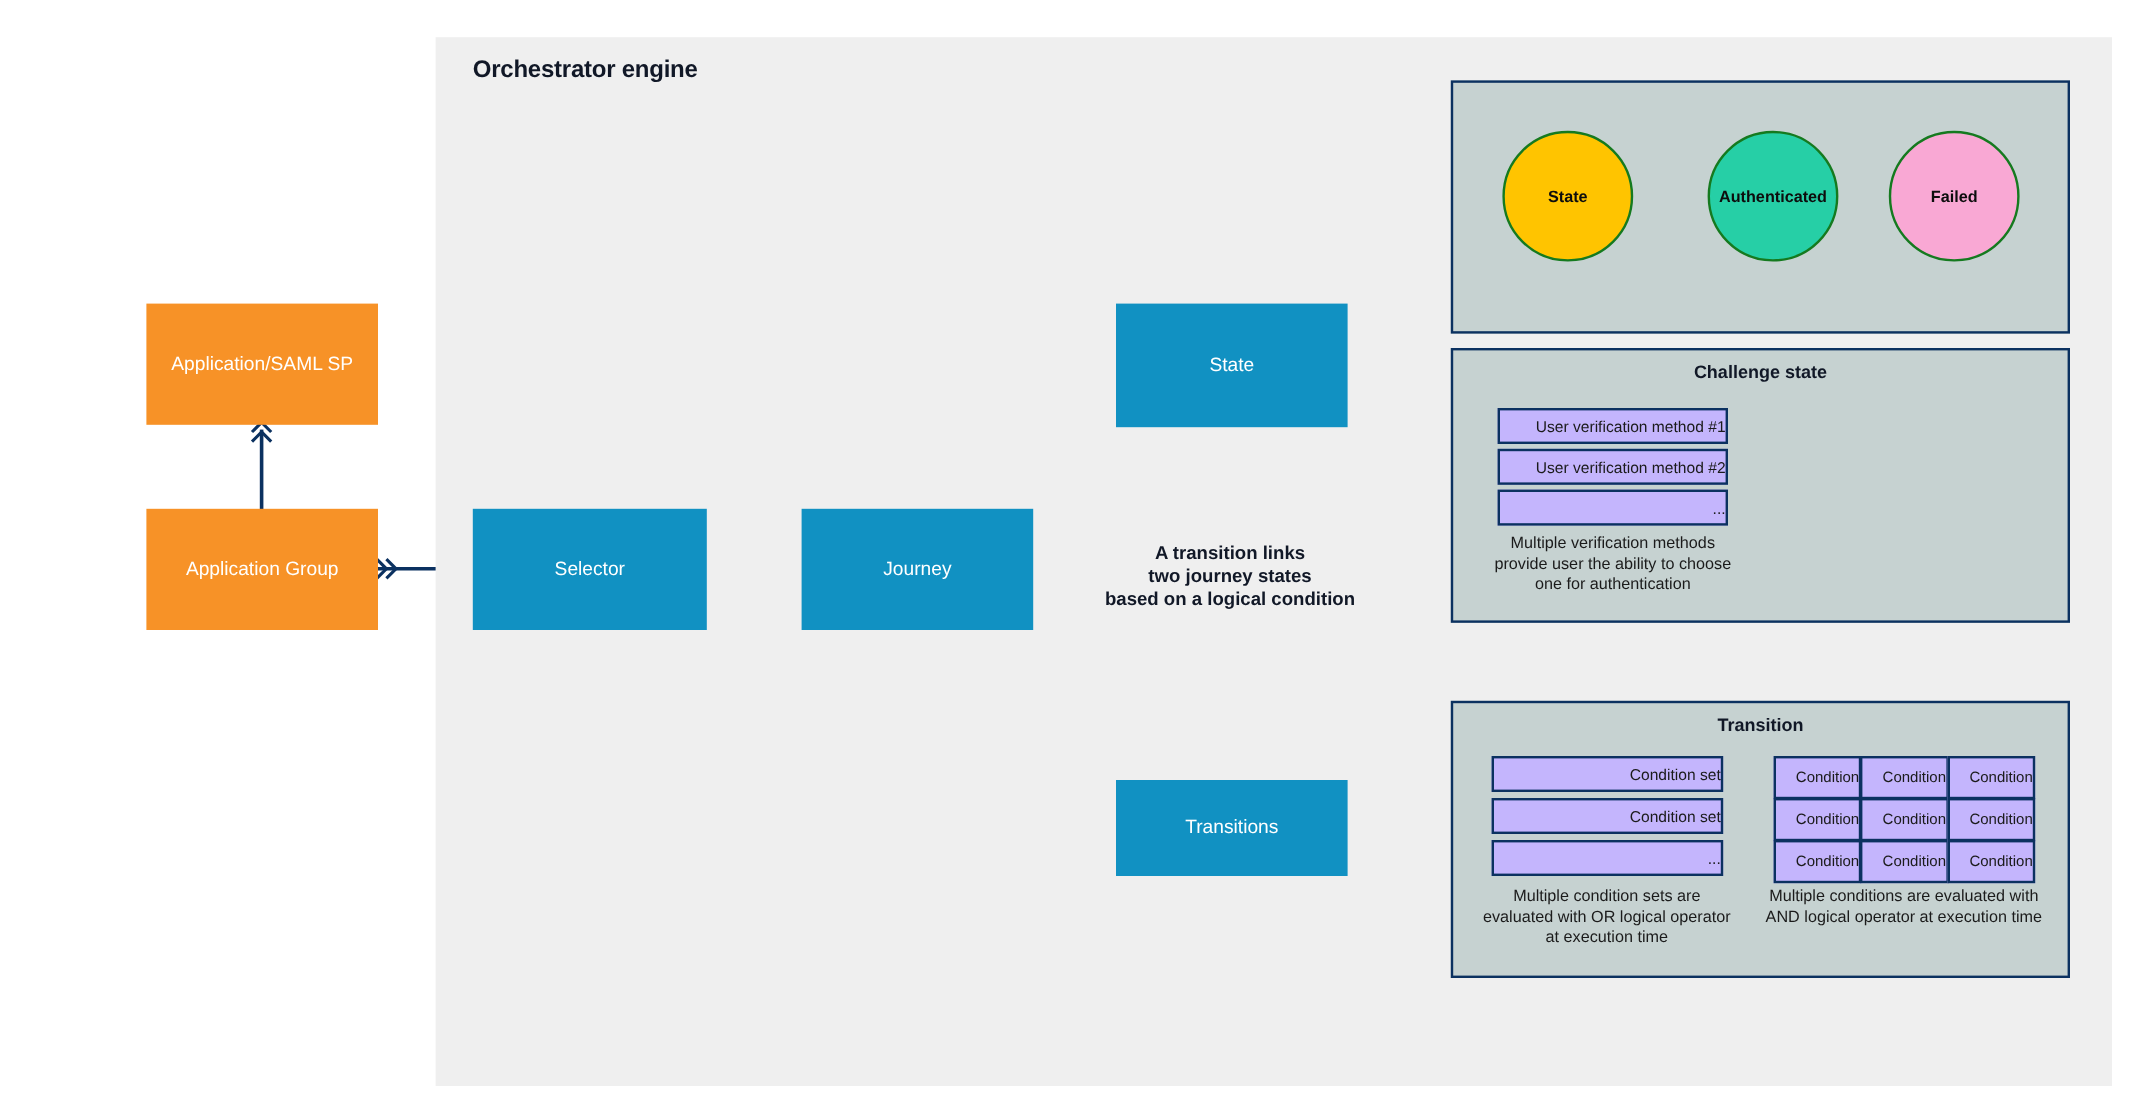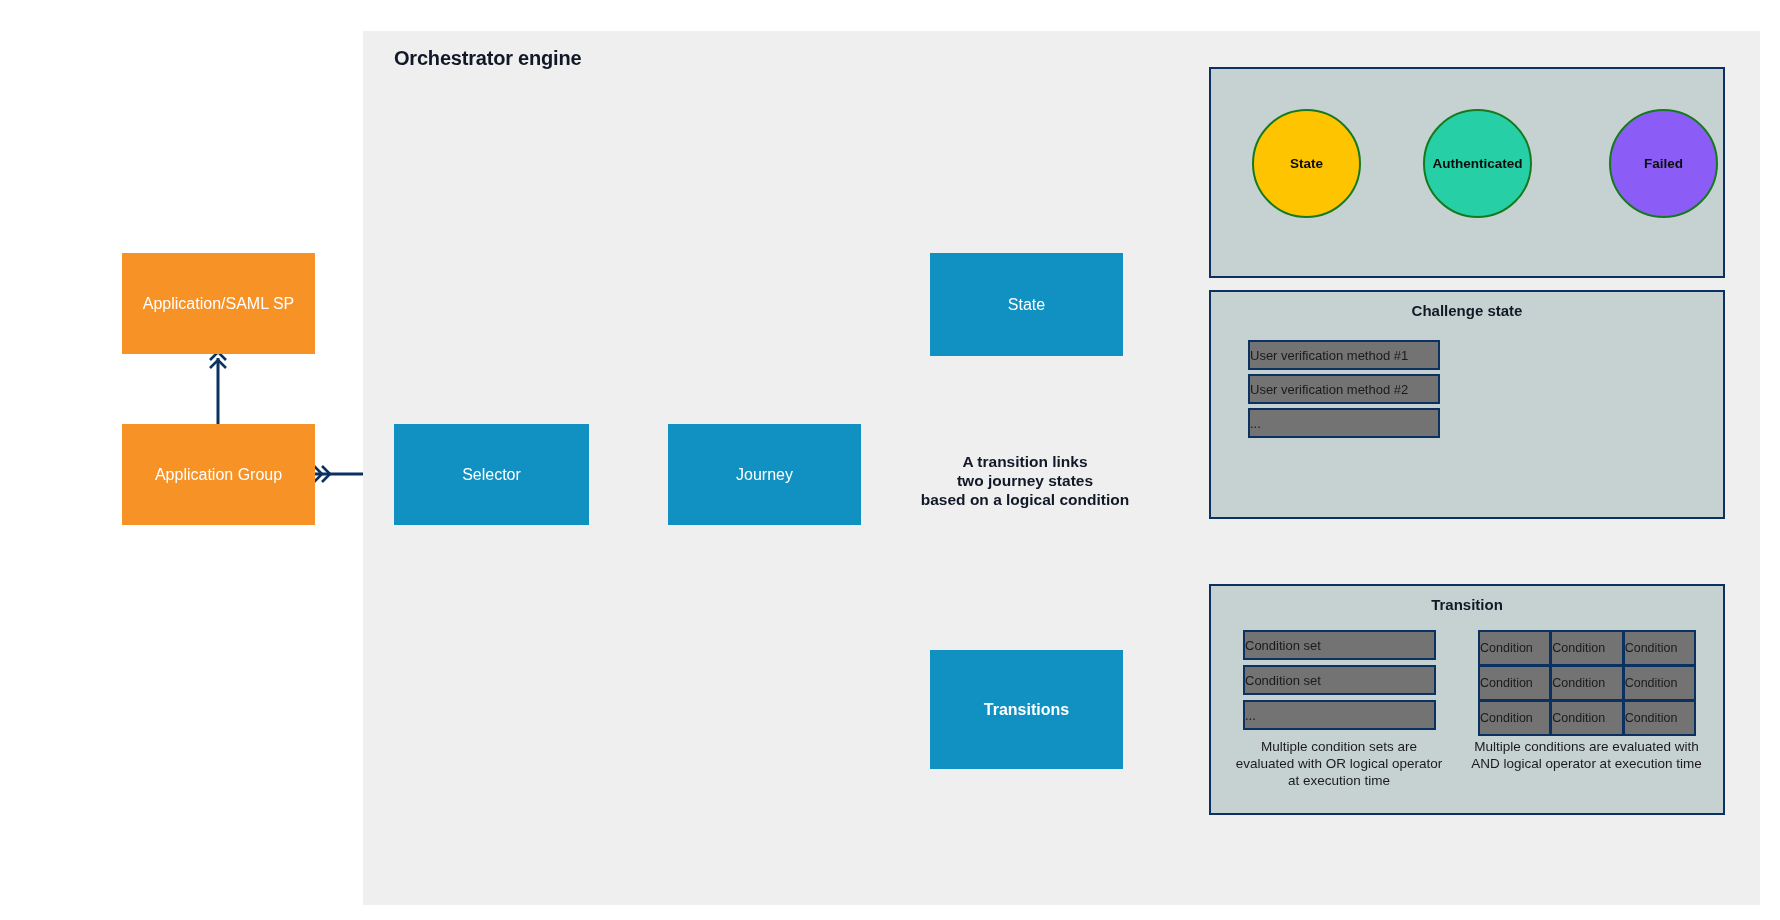"Failed" div.state-circle { background: #8b5cf6 -> #f9a8d4; left: 398px -> 363px }
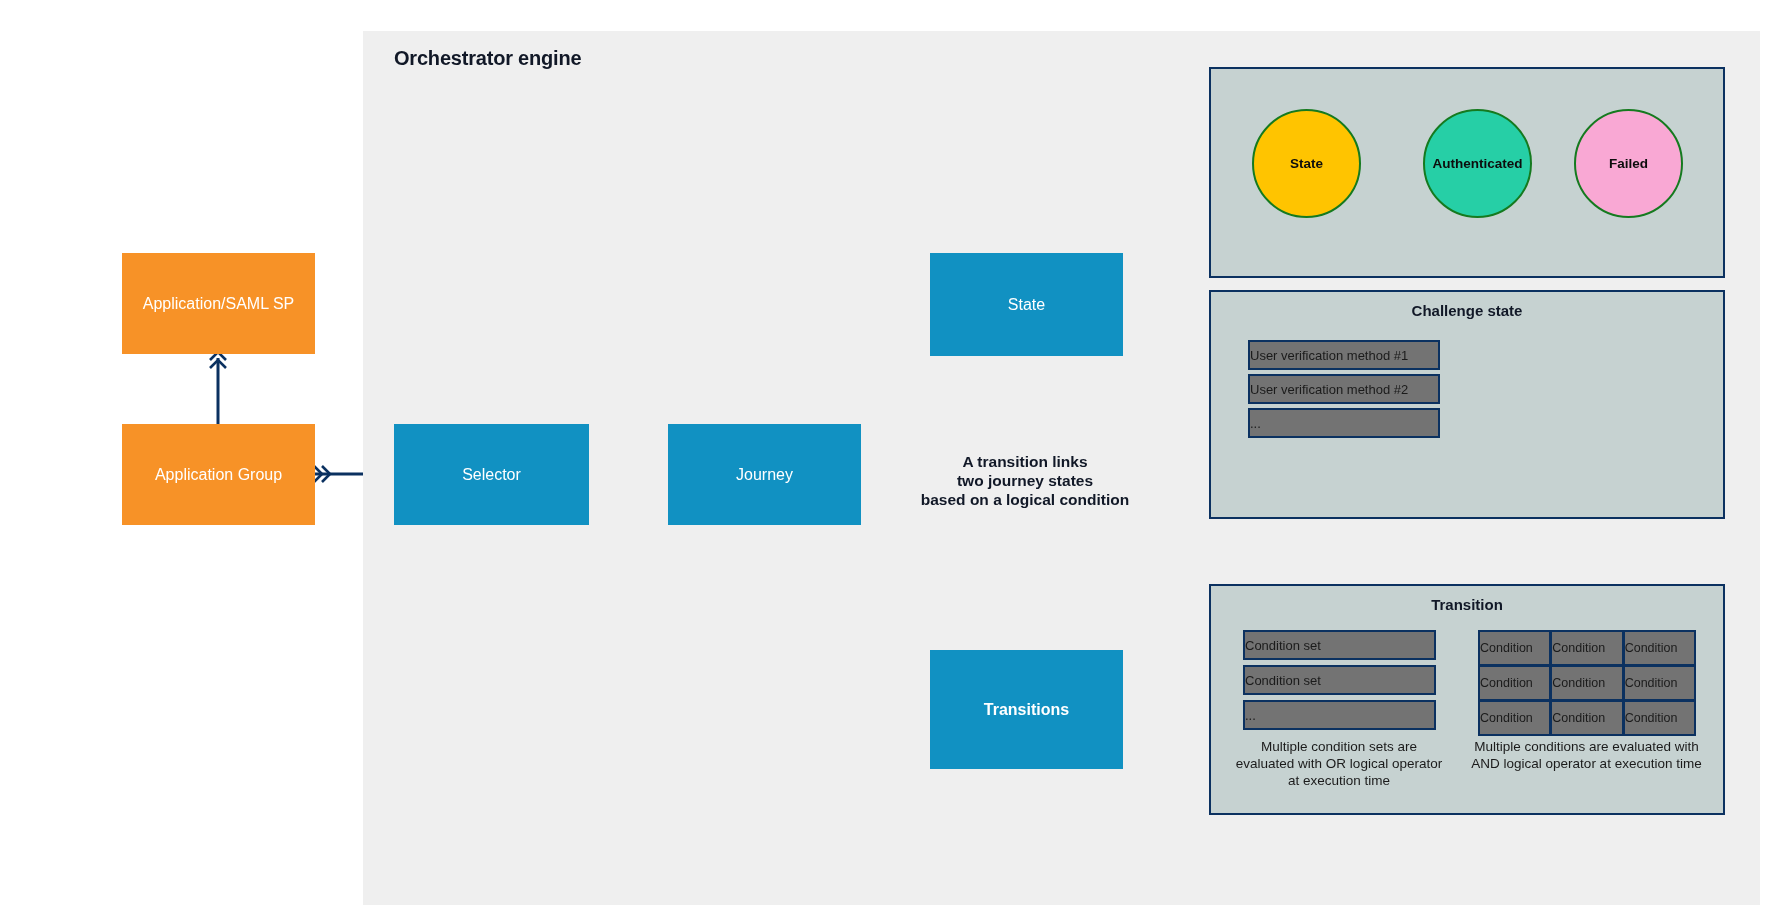"User verification method #1" .chip { background: #737373 -> #c4b5fd; justify-content: flex-start -> flex-end }
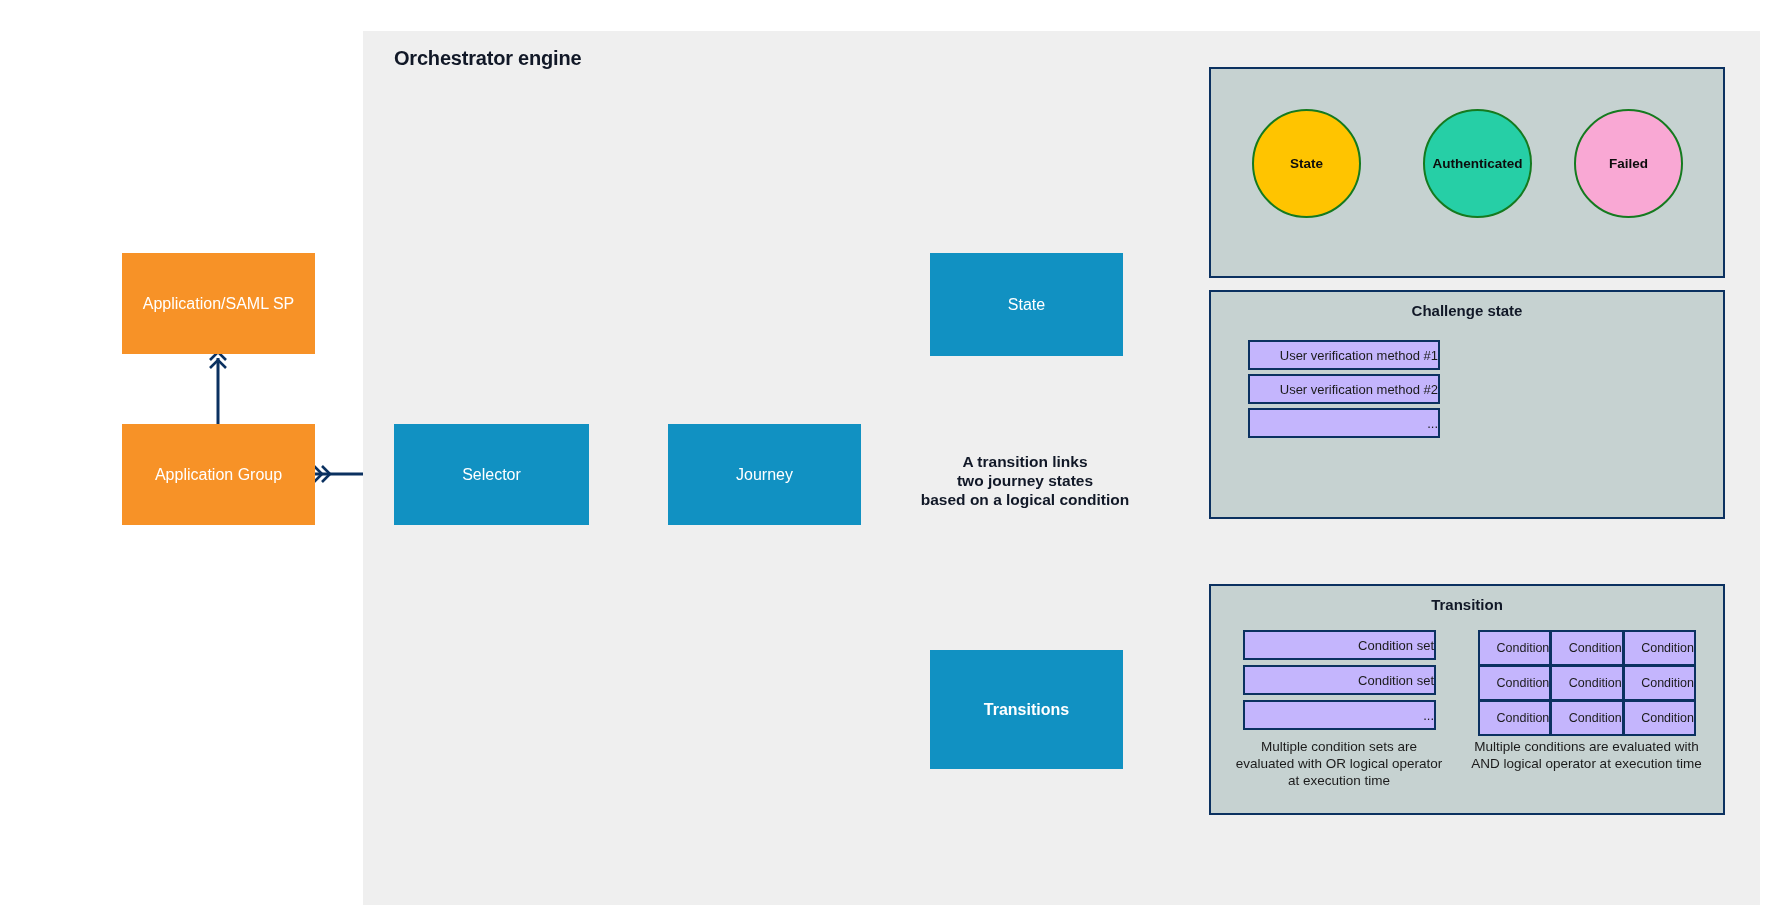"Multiple verification methods provide" div.caption { html: none -> <div>Multiple verification methods provide user the ability to choose one for authentication</div> }
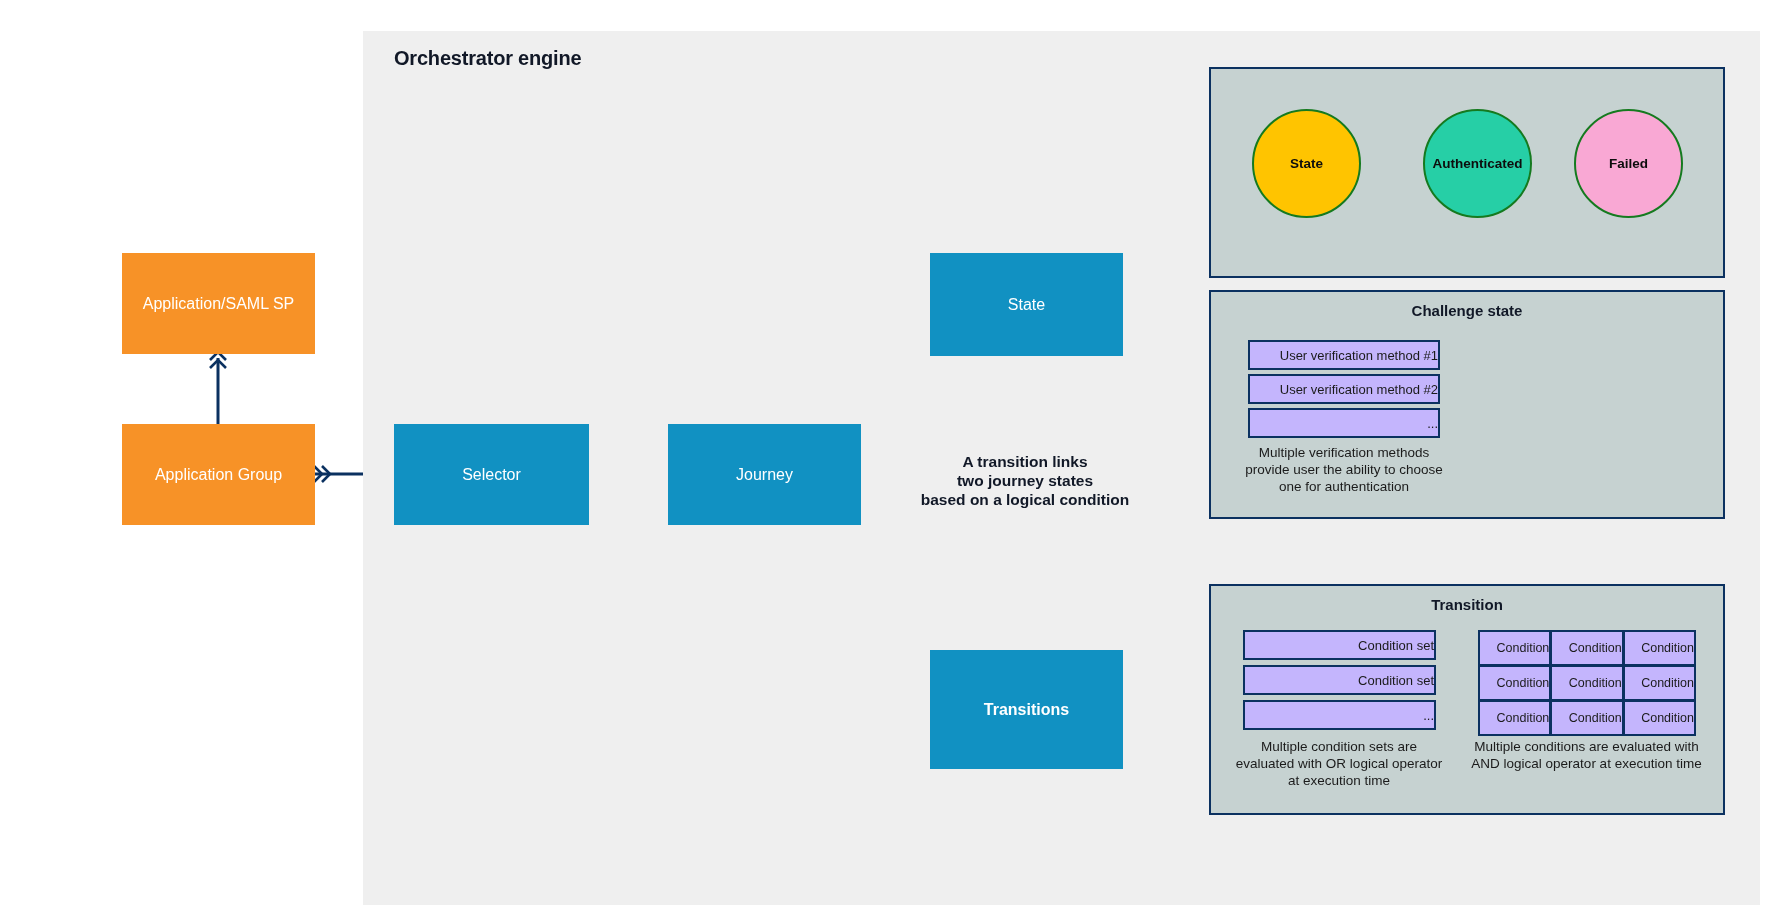"Transitions" div.node { font-weight: bold -> none; height: 119px -> 80px }
